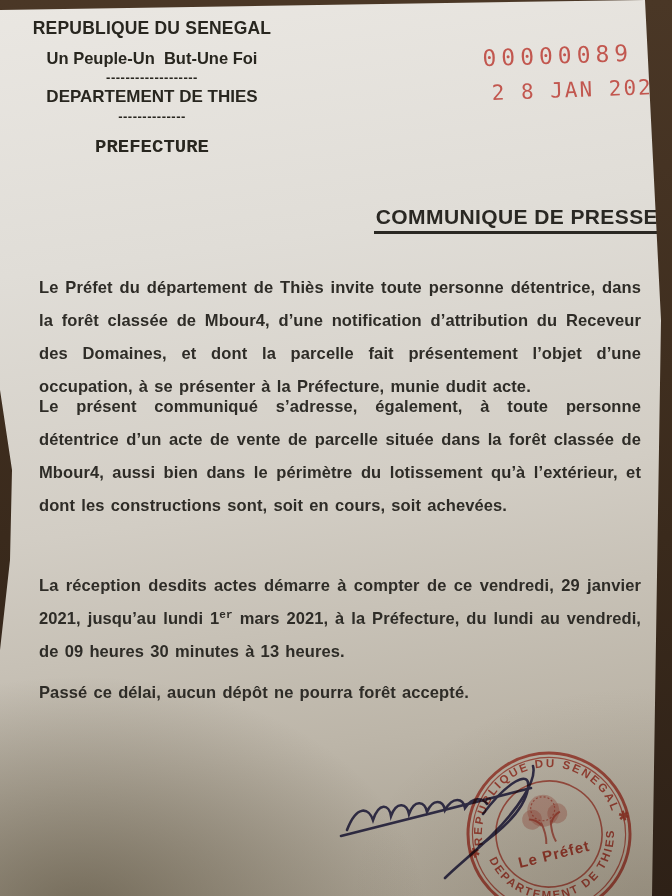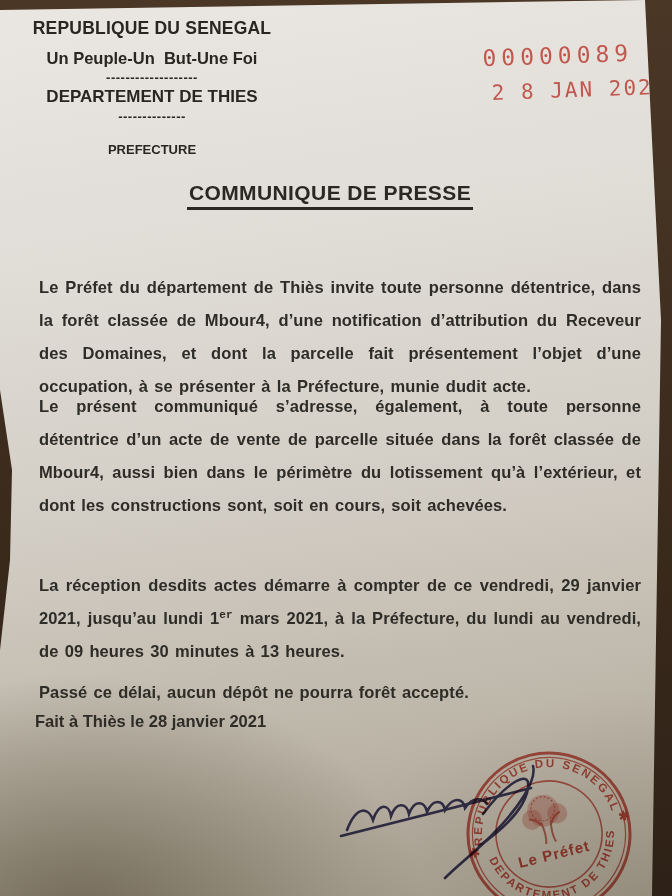"PREFECTURE" .hdr .l4 { font-family: none -> Liberation Mono, monospace; font-size: 13px -> 19px; margin-top: 20px -> 14px }
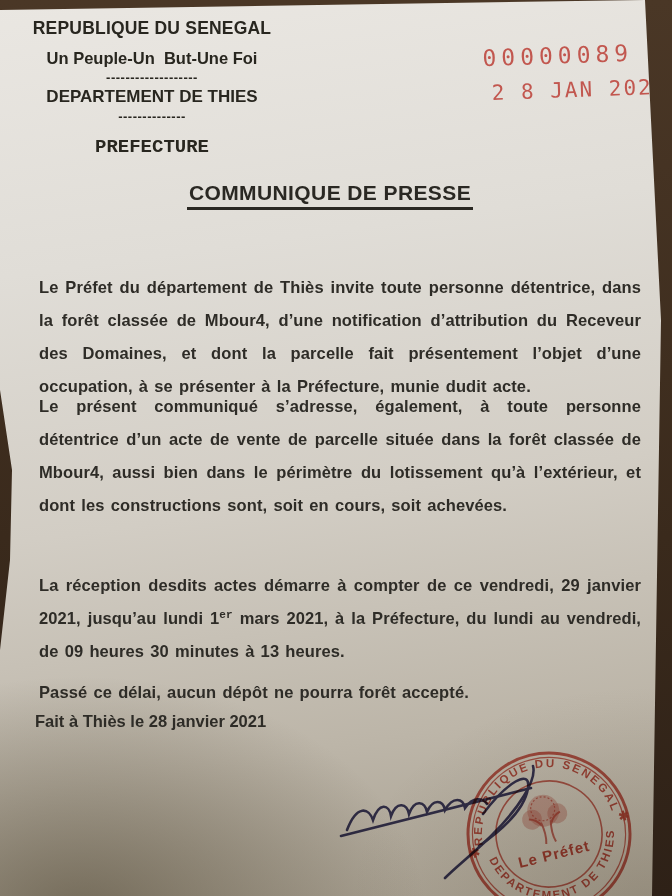"COMMUNIQUE DE PRESSE" .title { text-align: center -> right; top: 181px -> 205px }
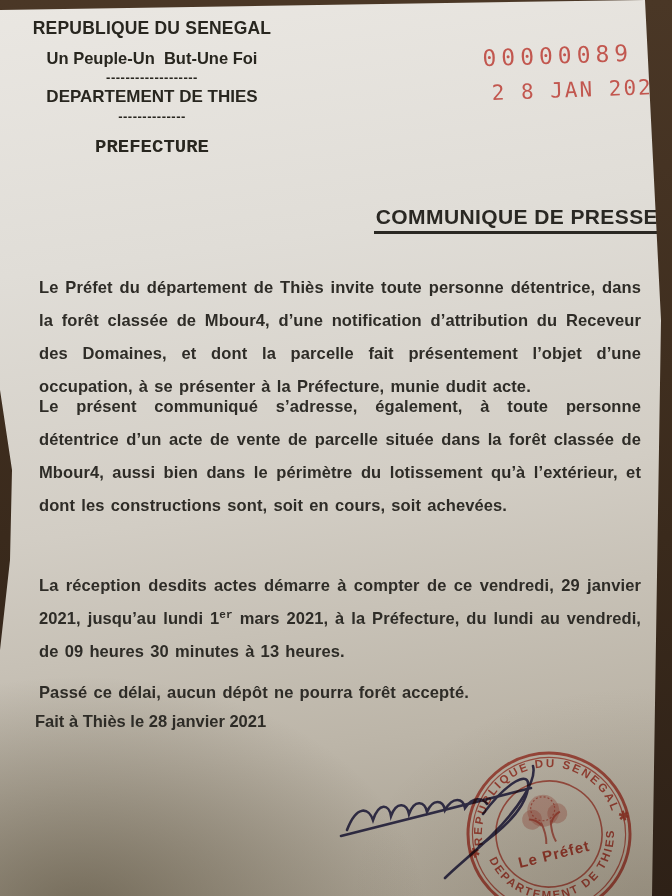"Fait à Thiès le 28" p.dateline { html: <p>Fait à Thiès le 28 janvier 2021</p> -> none }
